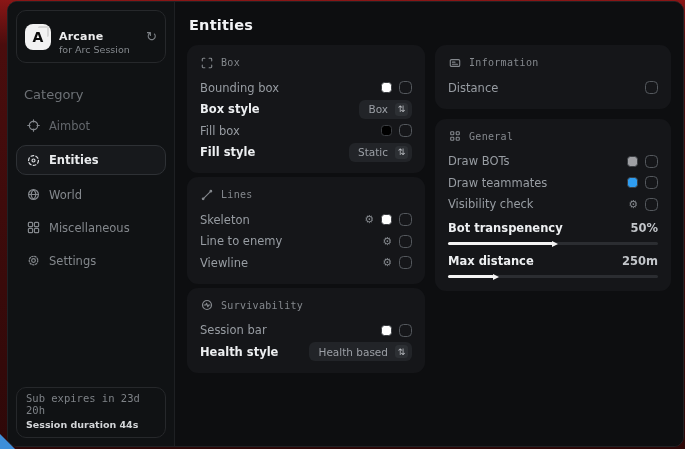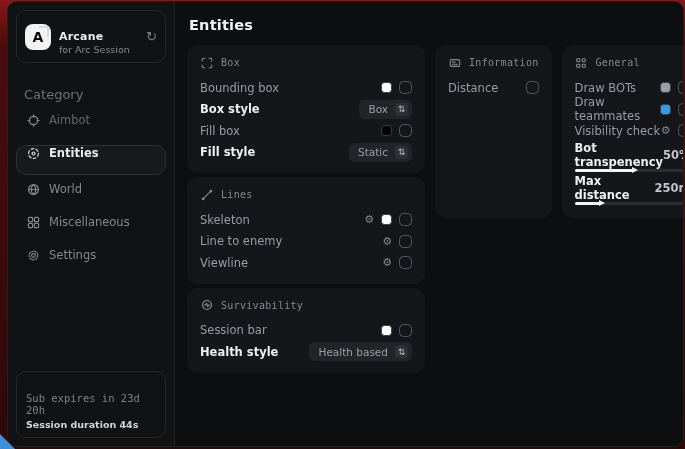"Information" .col-r { flex-direction: row -> column }
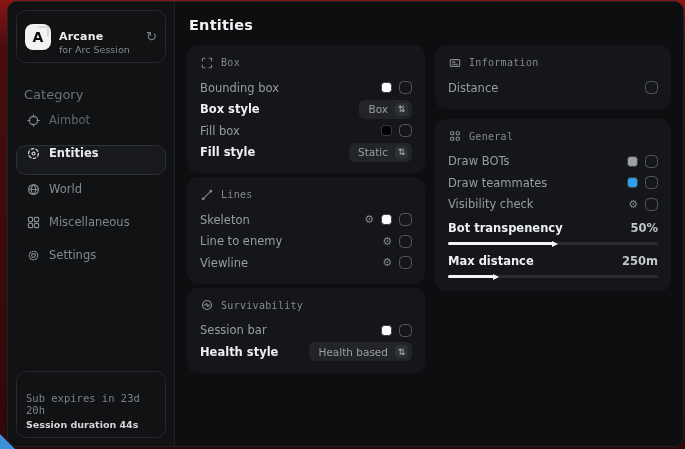"Aimbot" .nav-item { align-items: none -> center }
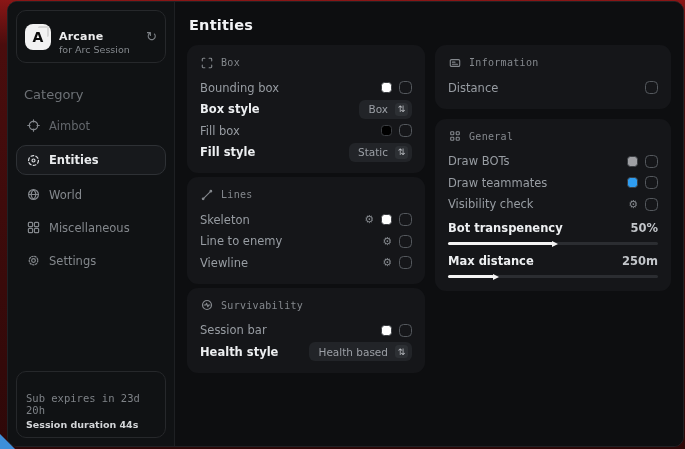"Sub expires in 23d 20h" .sub-card { padding: 20px 9px 7px -> 4px 9px 7px }
